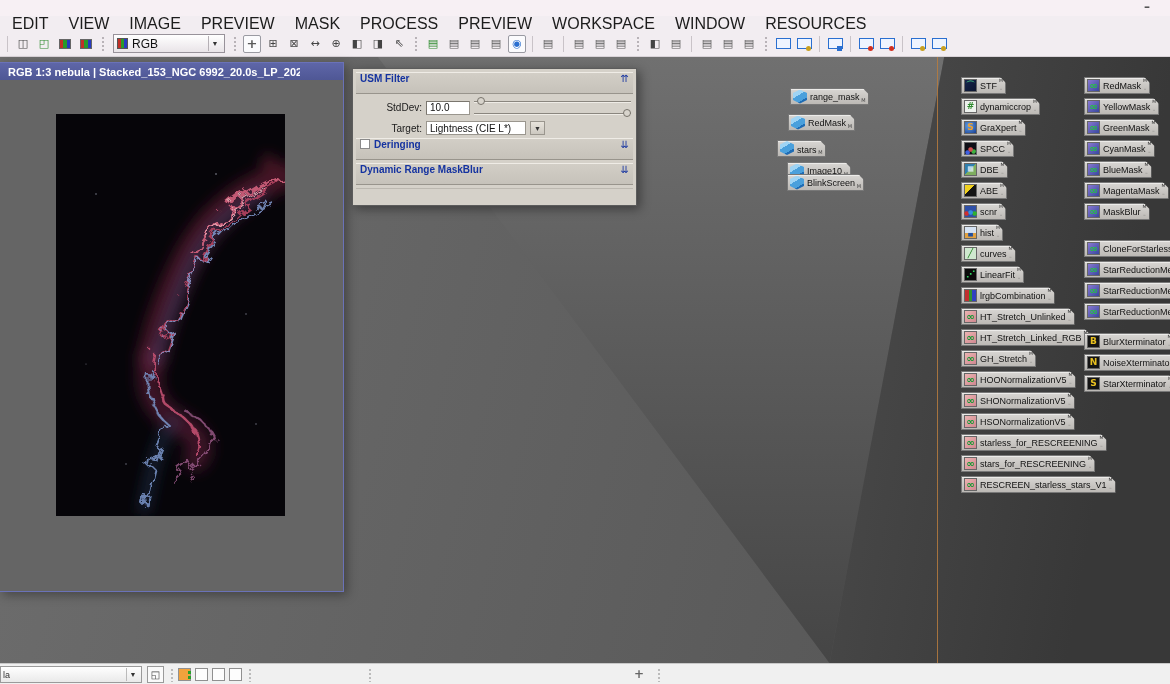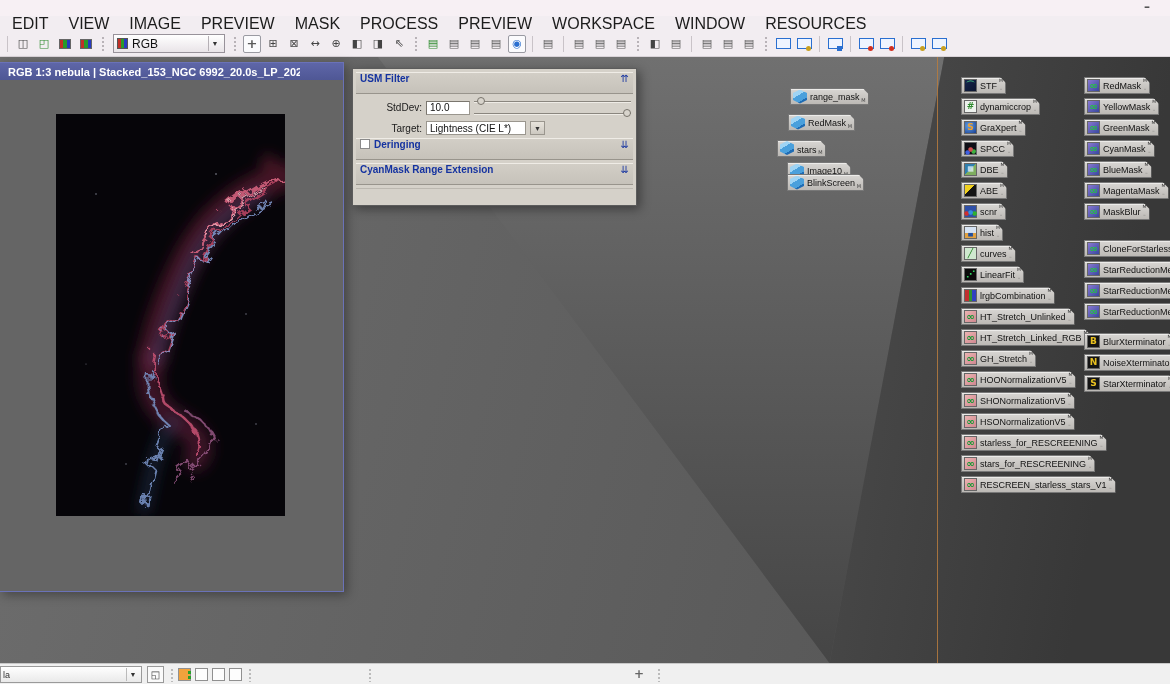"CyanMask Range Extension" span.stext { text: CyanMask Range Extension -> Dynamic Range MaskBlur }
